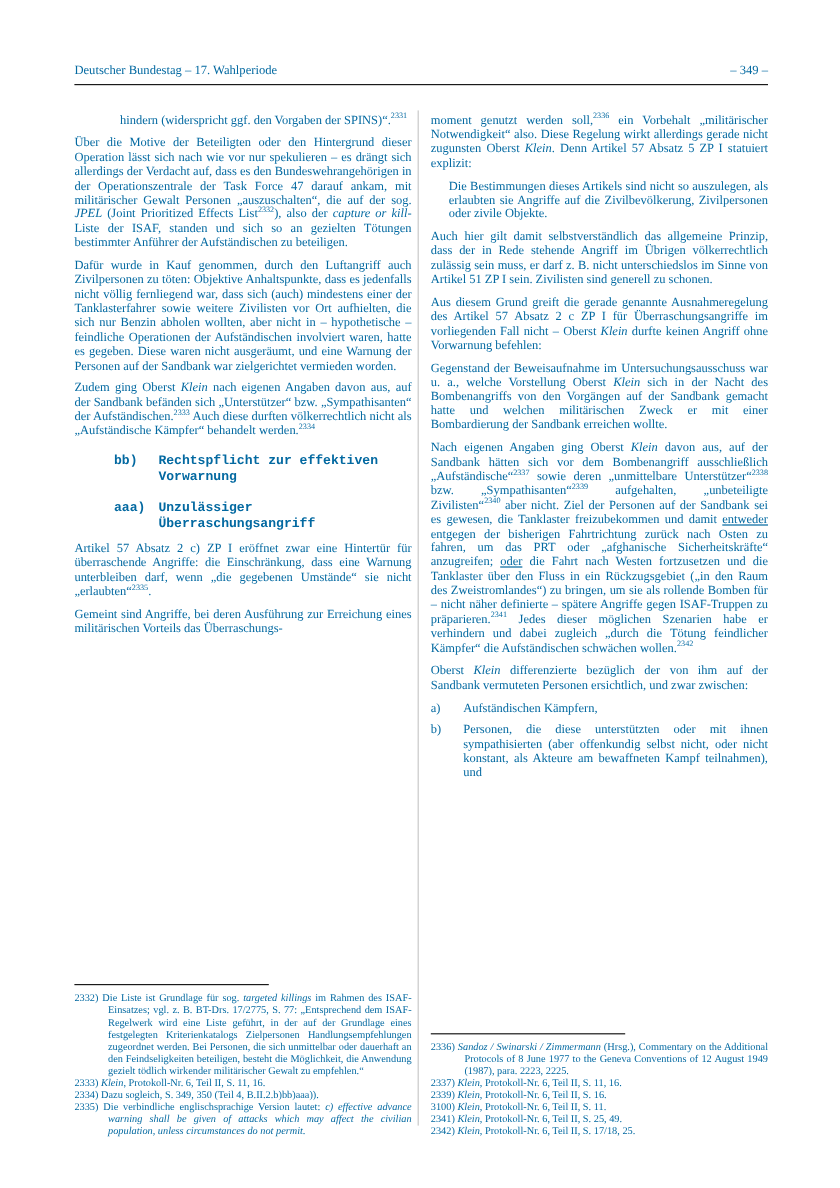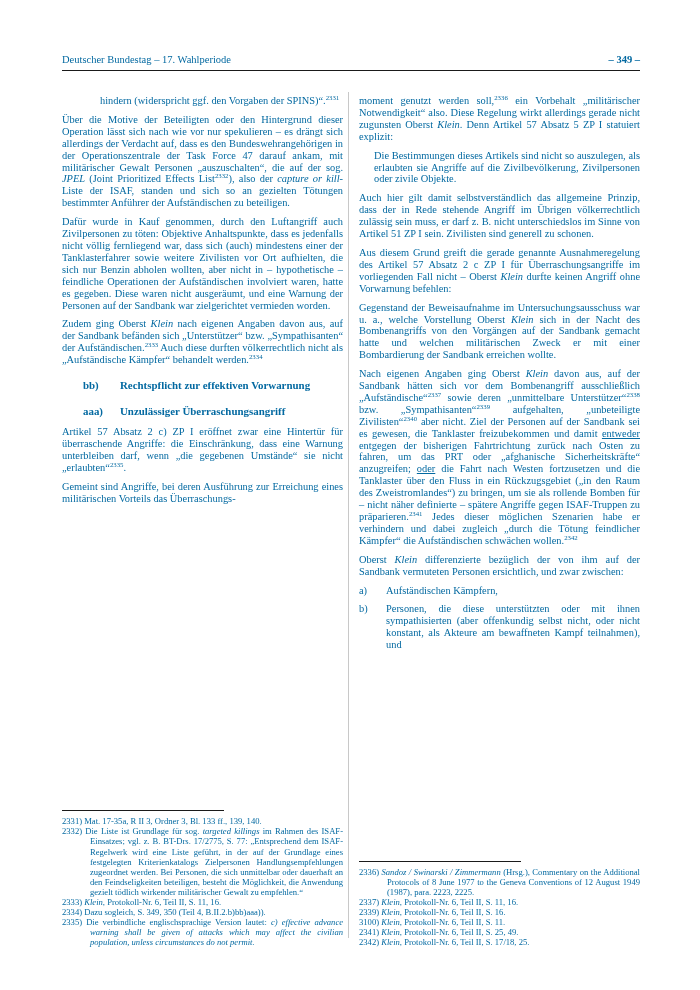"– 349 –" .ph-center { font-weight: bold -> none }
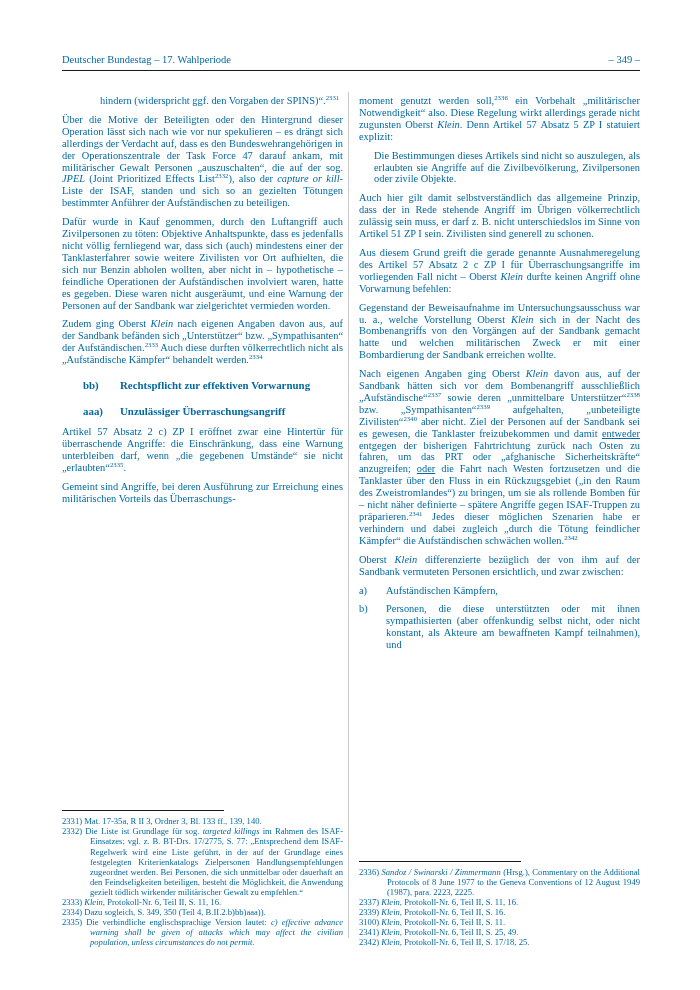"bb)" .heading { font-family: Liberation Serif, serif -> Liberation Mono, monospace; margin: 13px 0 8px -> 13px 12px 8px }
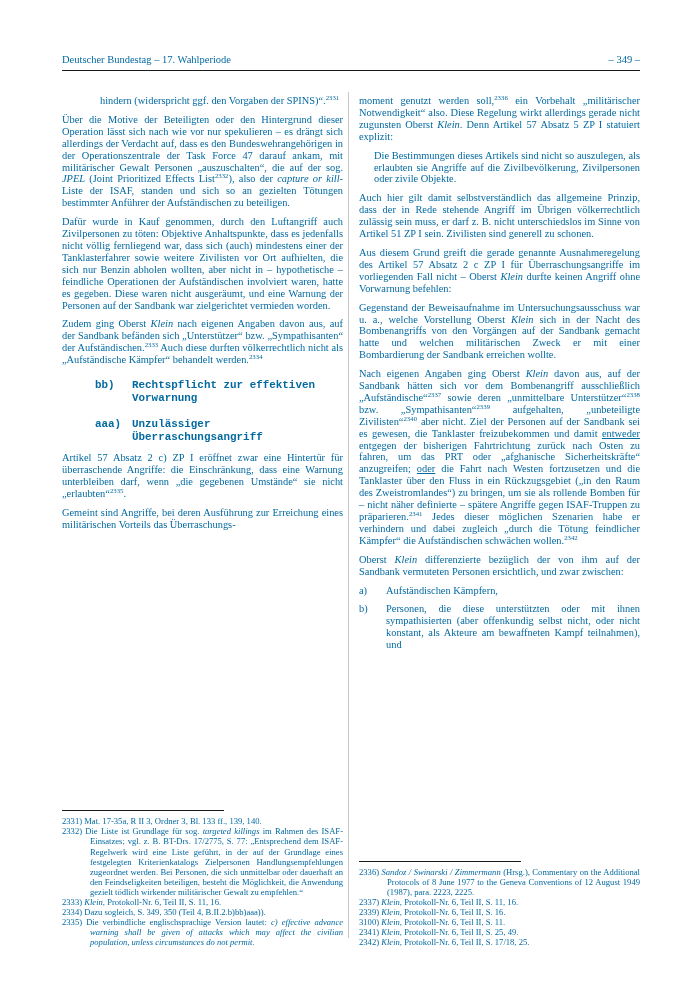"2331) Mat. 17-35a, R II" div.footnote { html: <div><span>2331) </span>Mat. 17-35a, R II 3, Ordner 3, Bl. 133 ff., 139, 140.</div> -> none }
